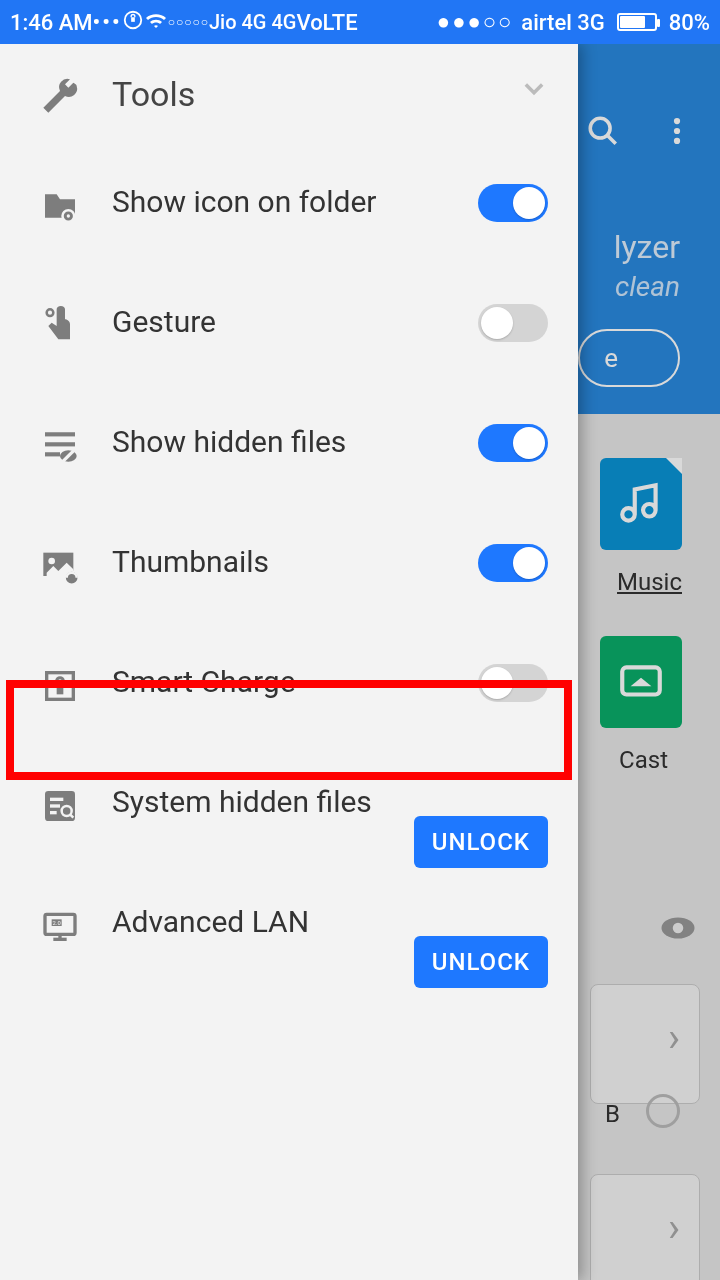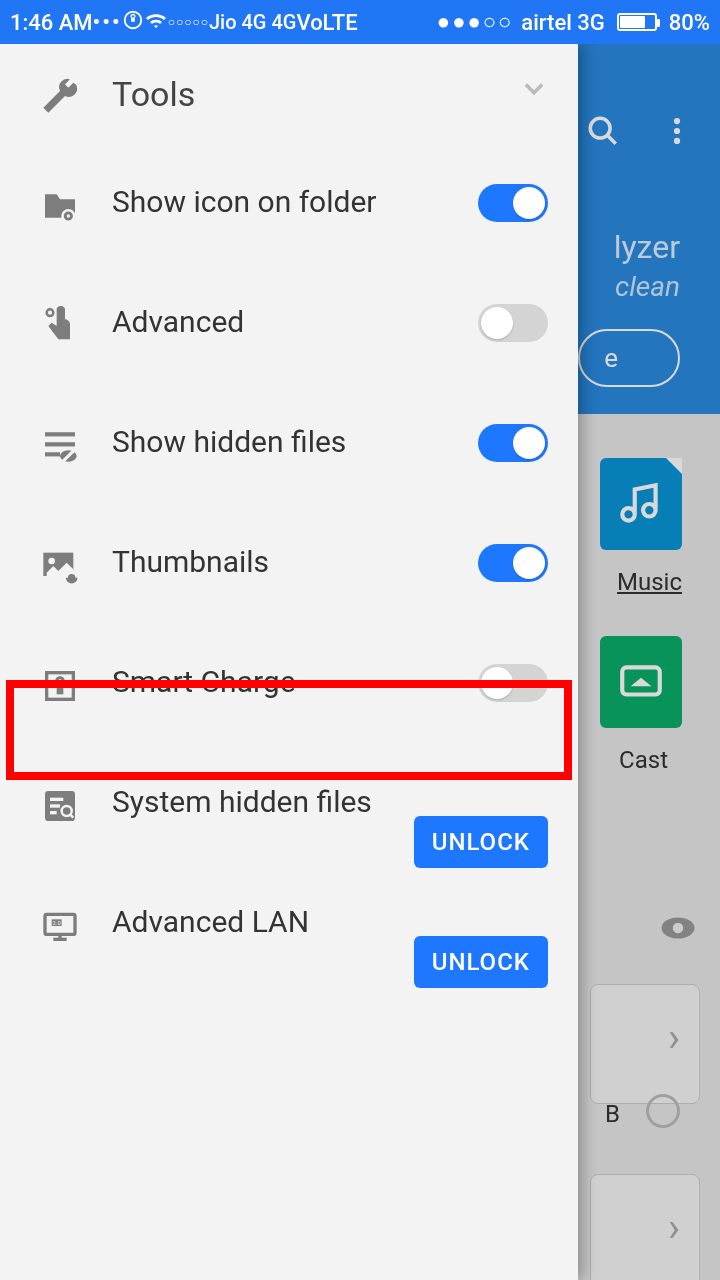"Advanced" span.drawer-label { text: Advanced -> Gesture }
